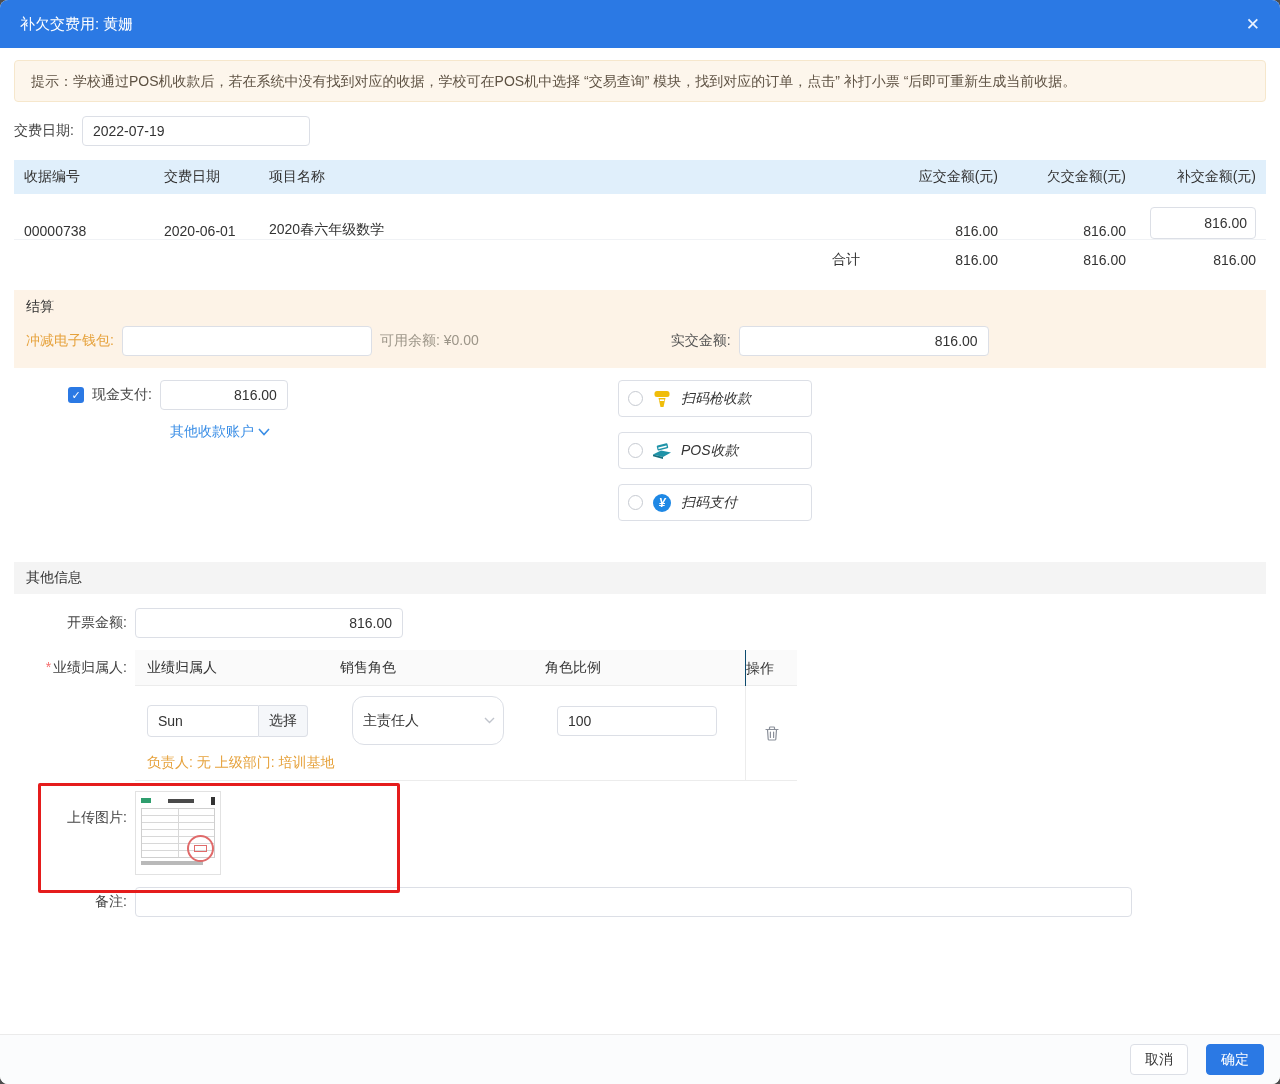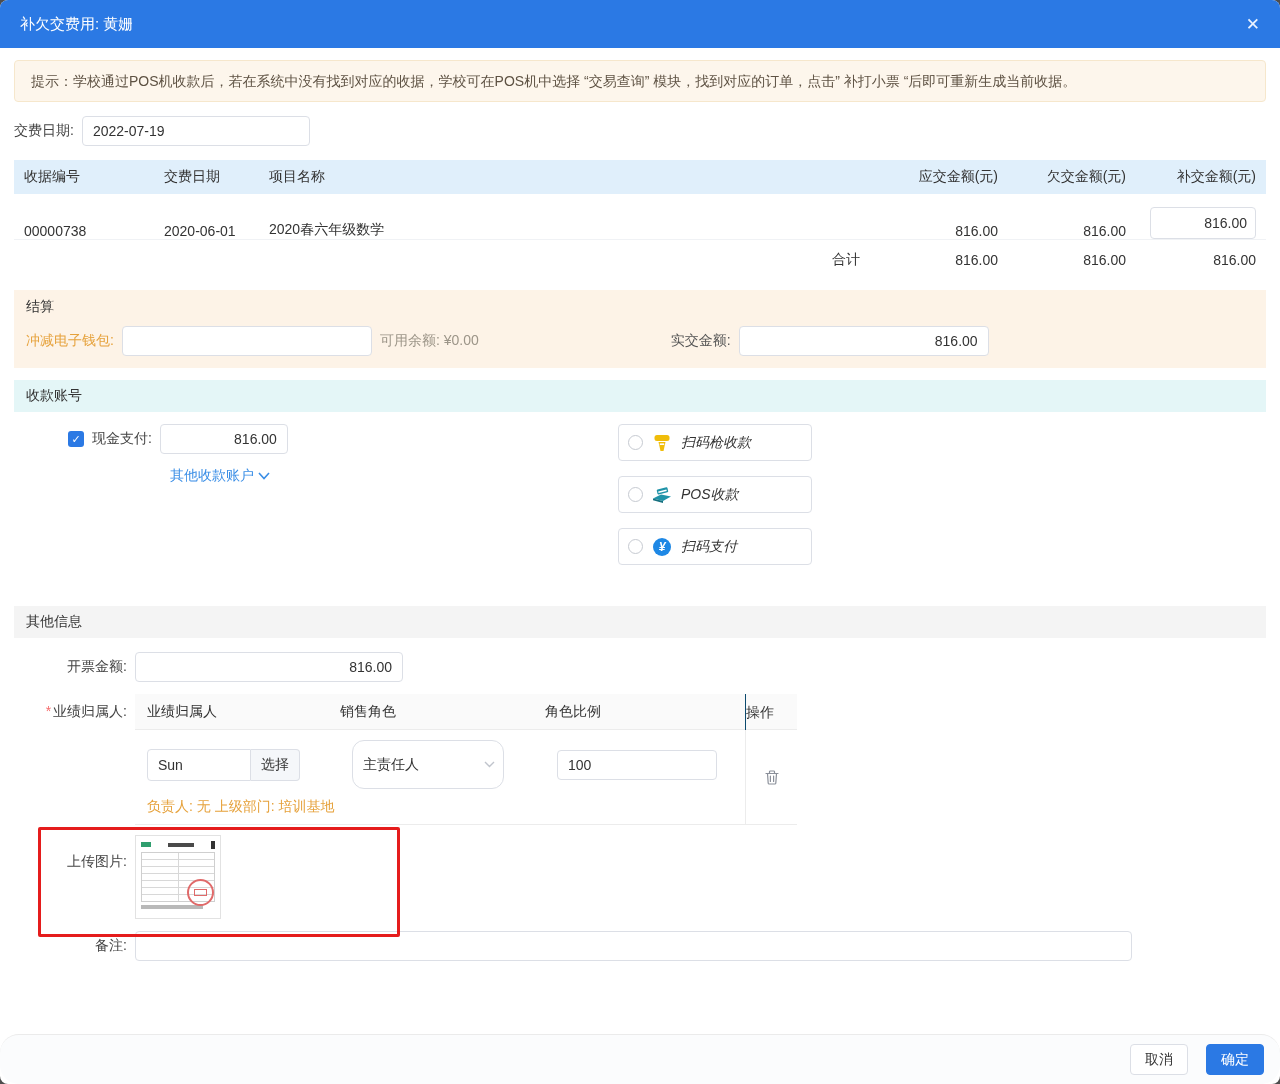"收款账号" div.band { html: <div> <span>收款账号</span> </div> -> none }
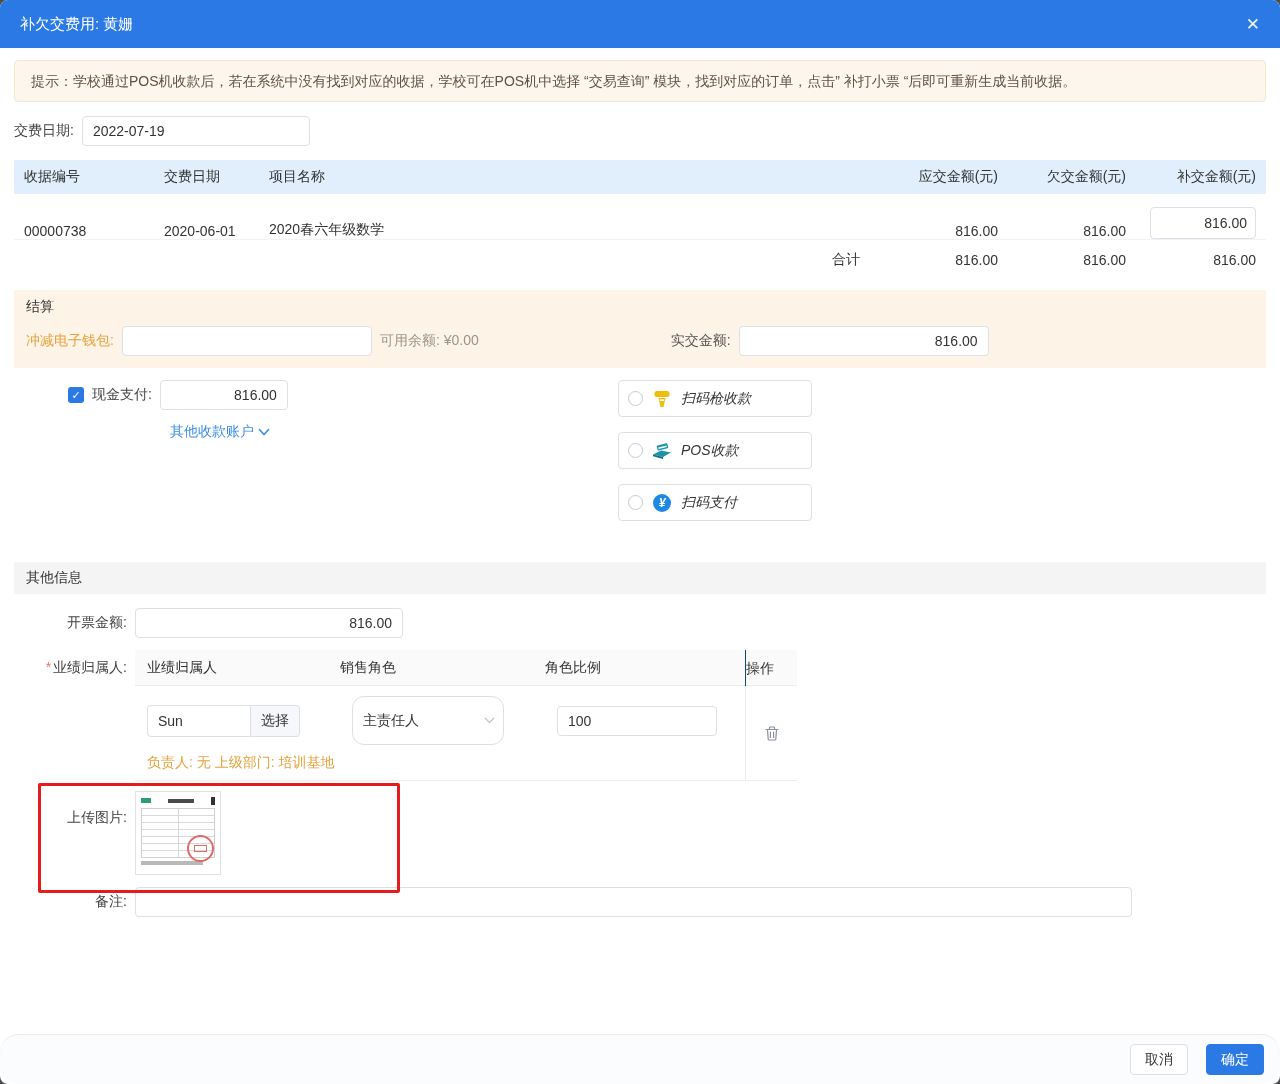"Sun" .owner-group input { width: 104px -> 112px }
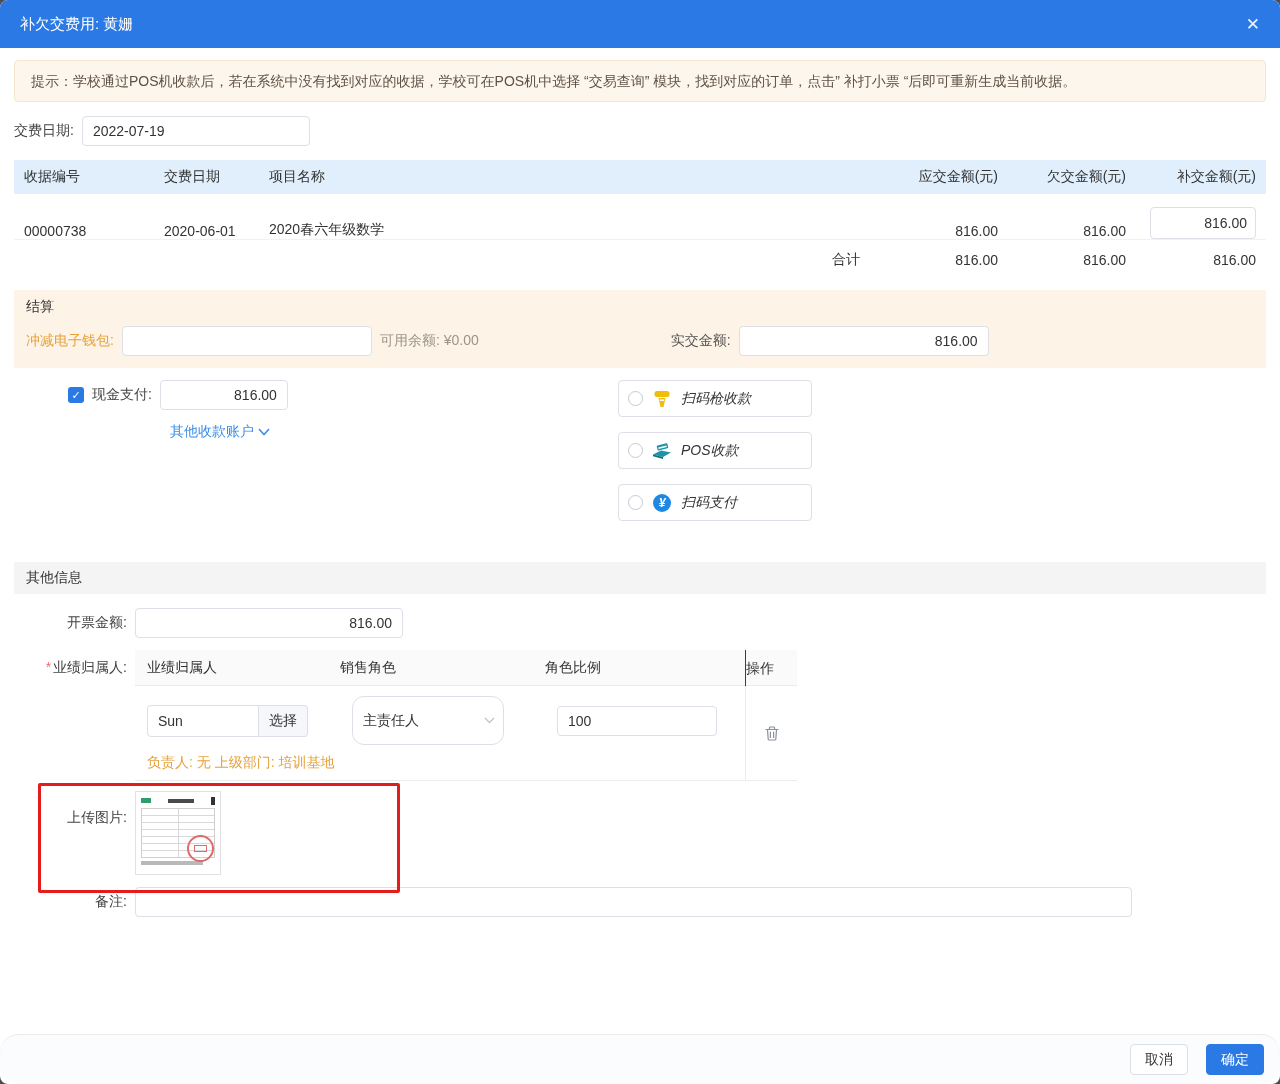"取消" .ftr { border-radius: 19px -> none }
